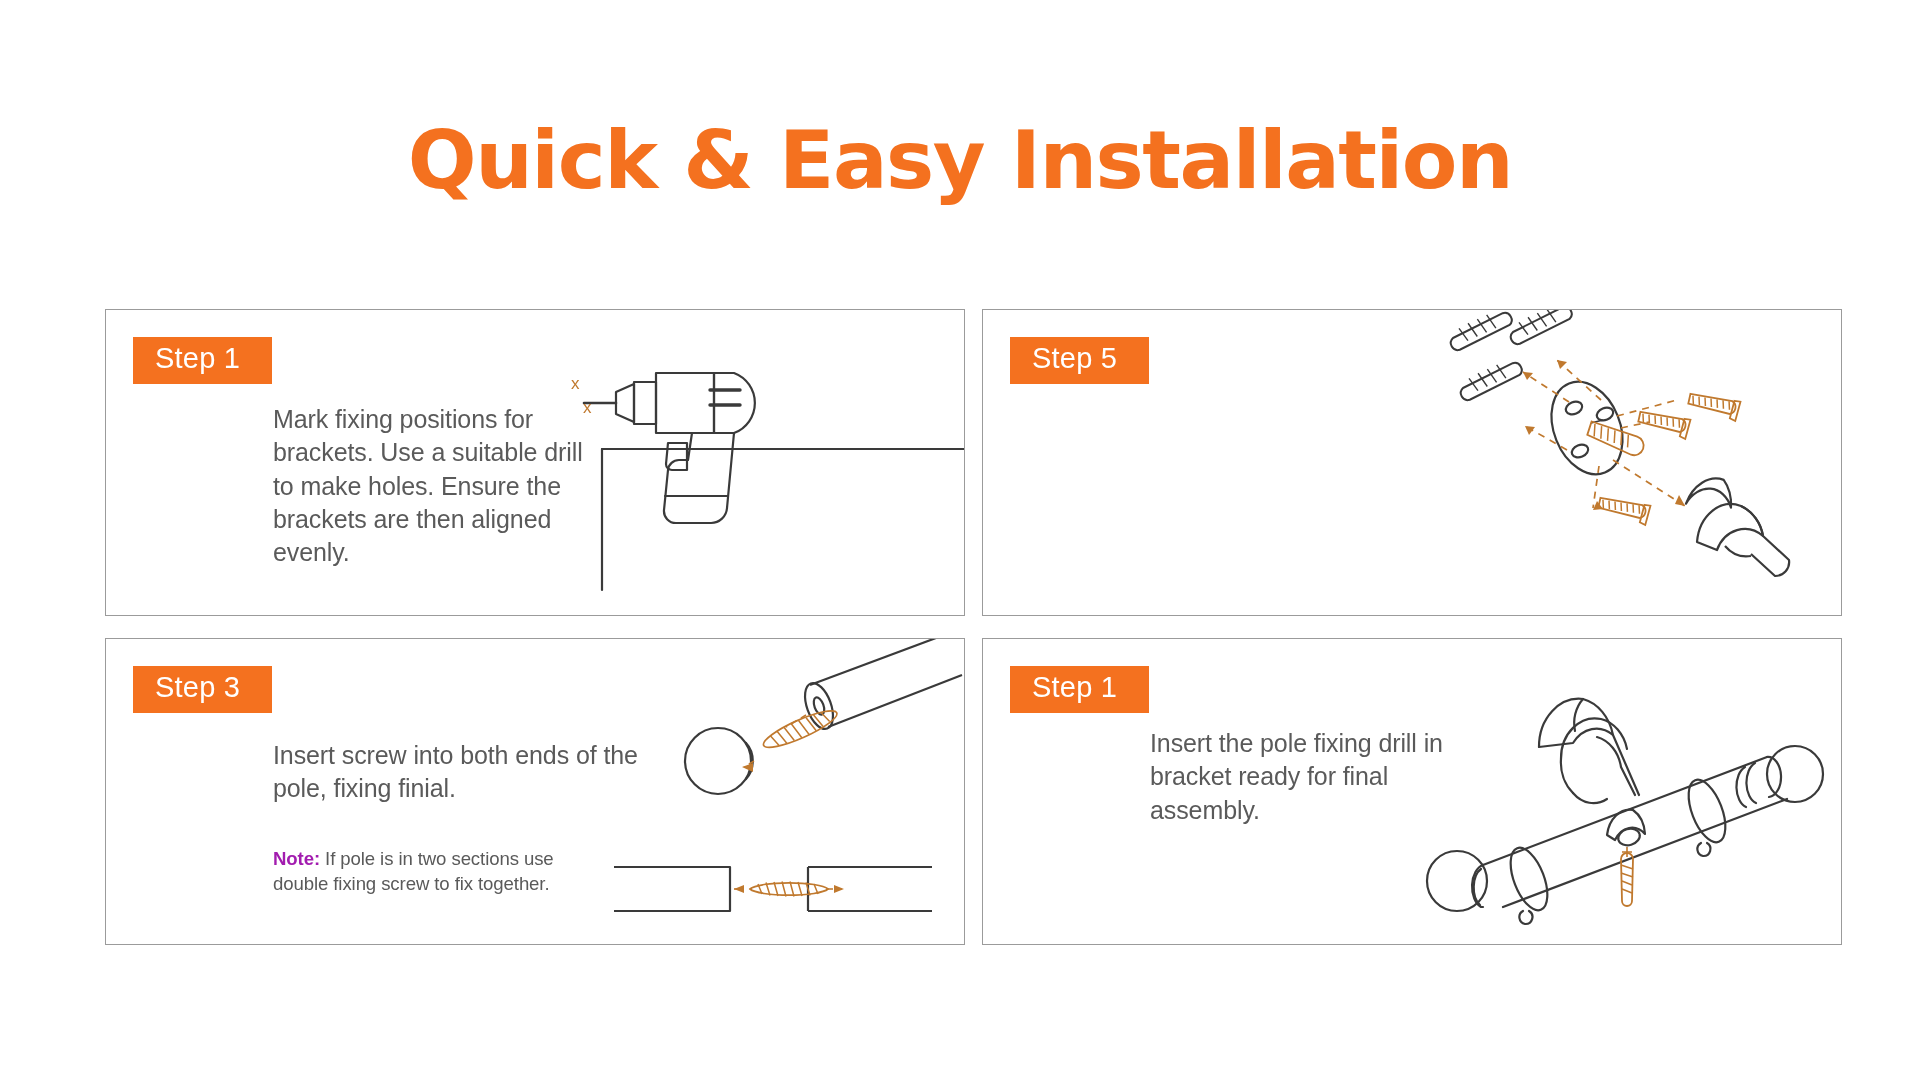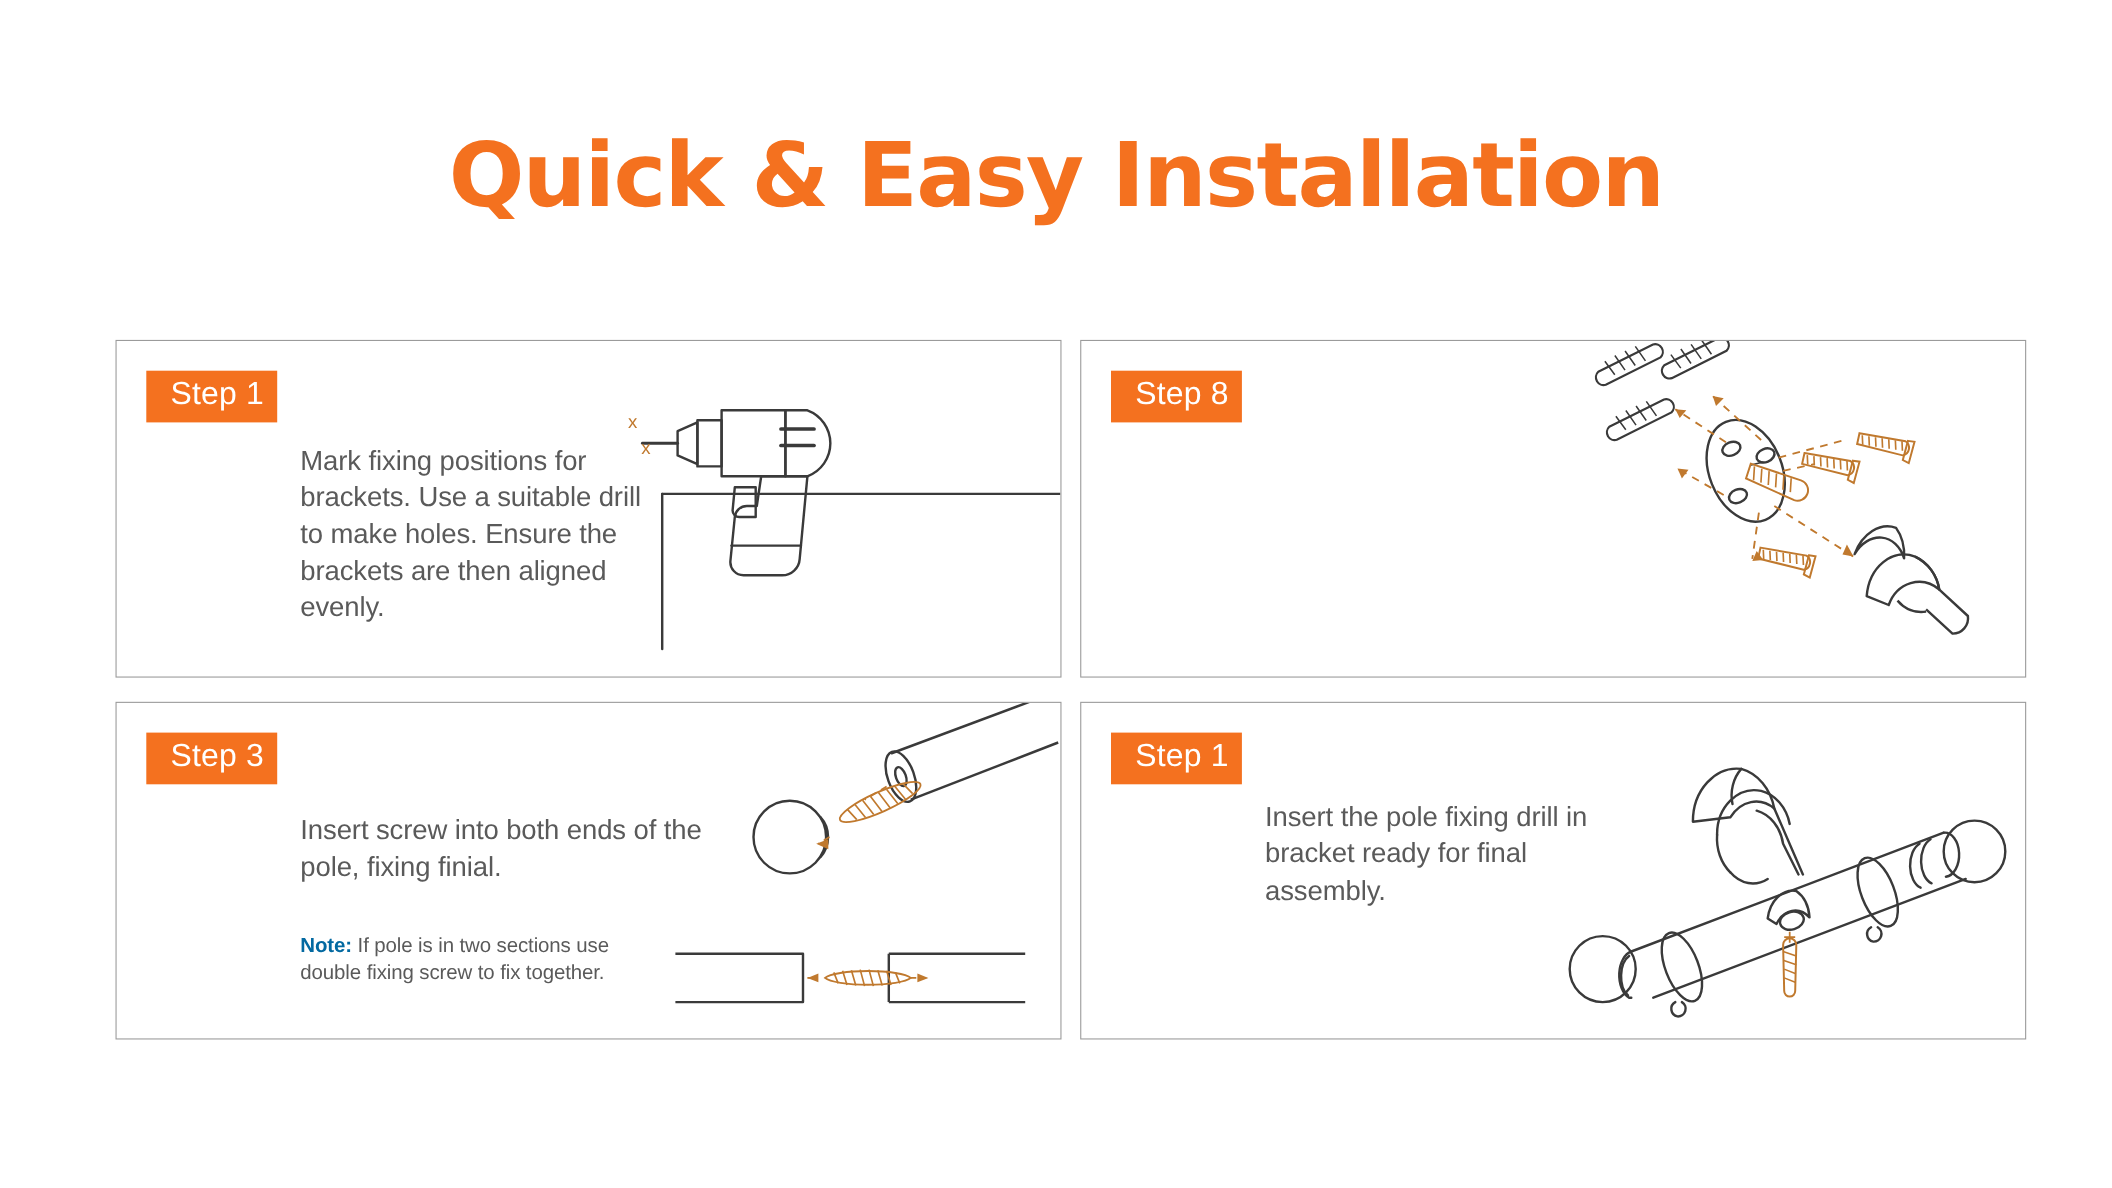"Step 1" .step-badge { padding: 6px 12px 9px 22px -> 6px 32px 9px 22px }
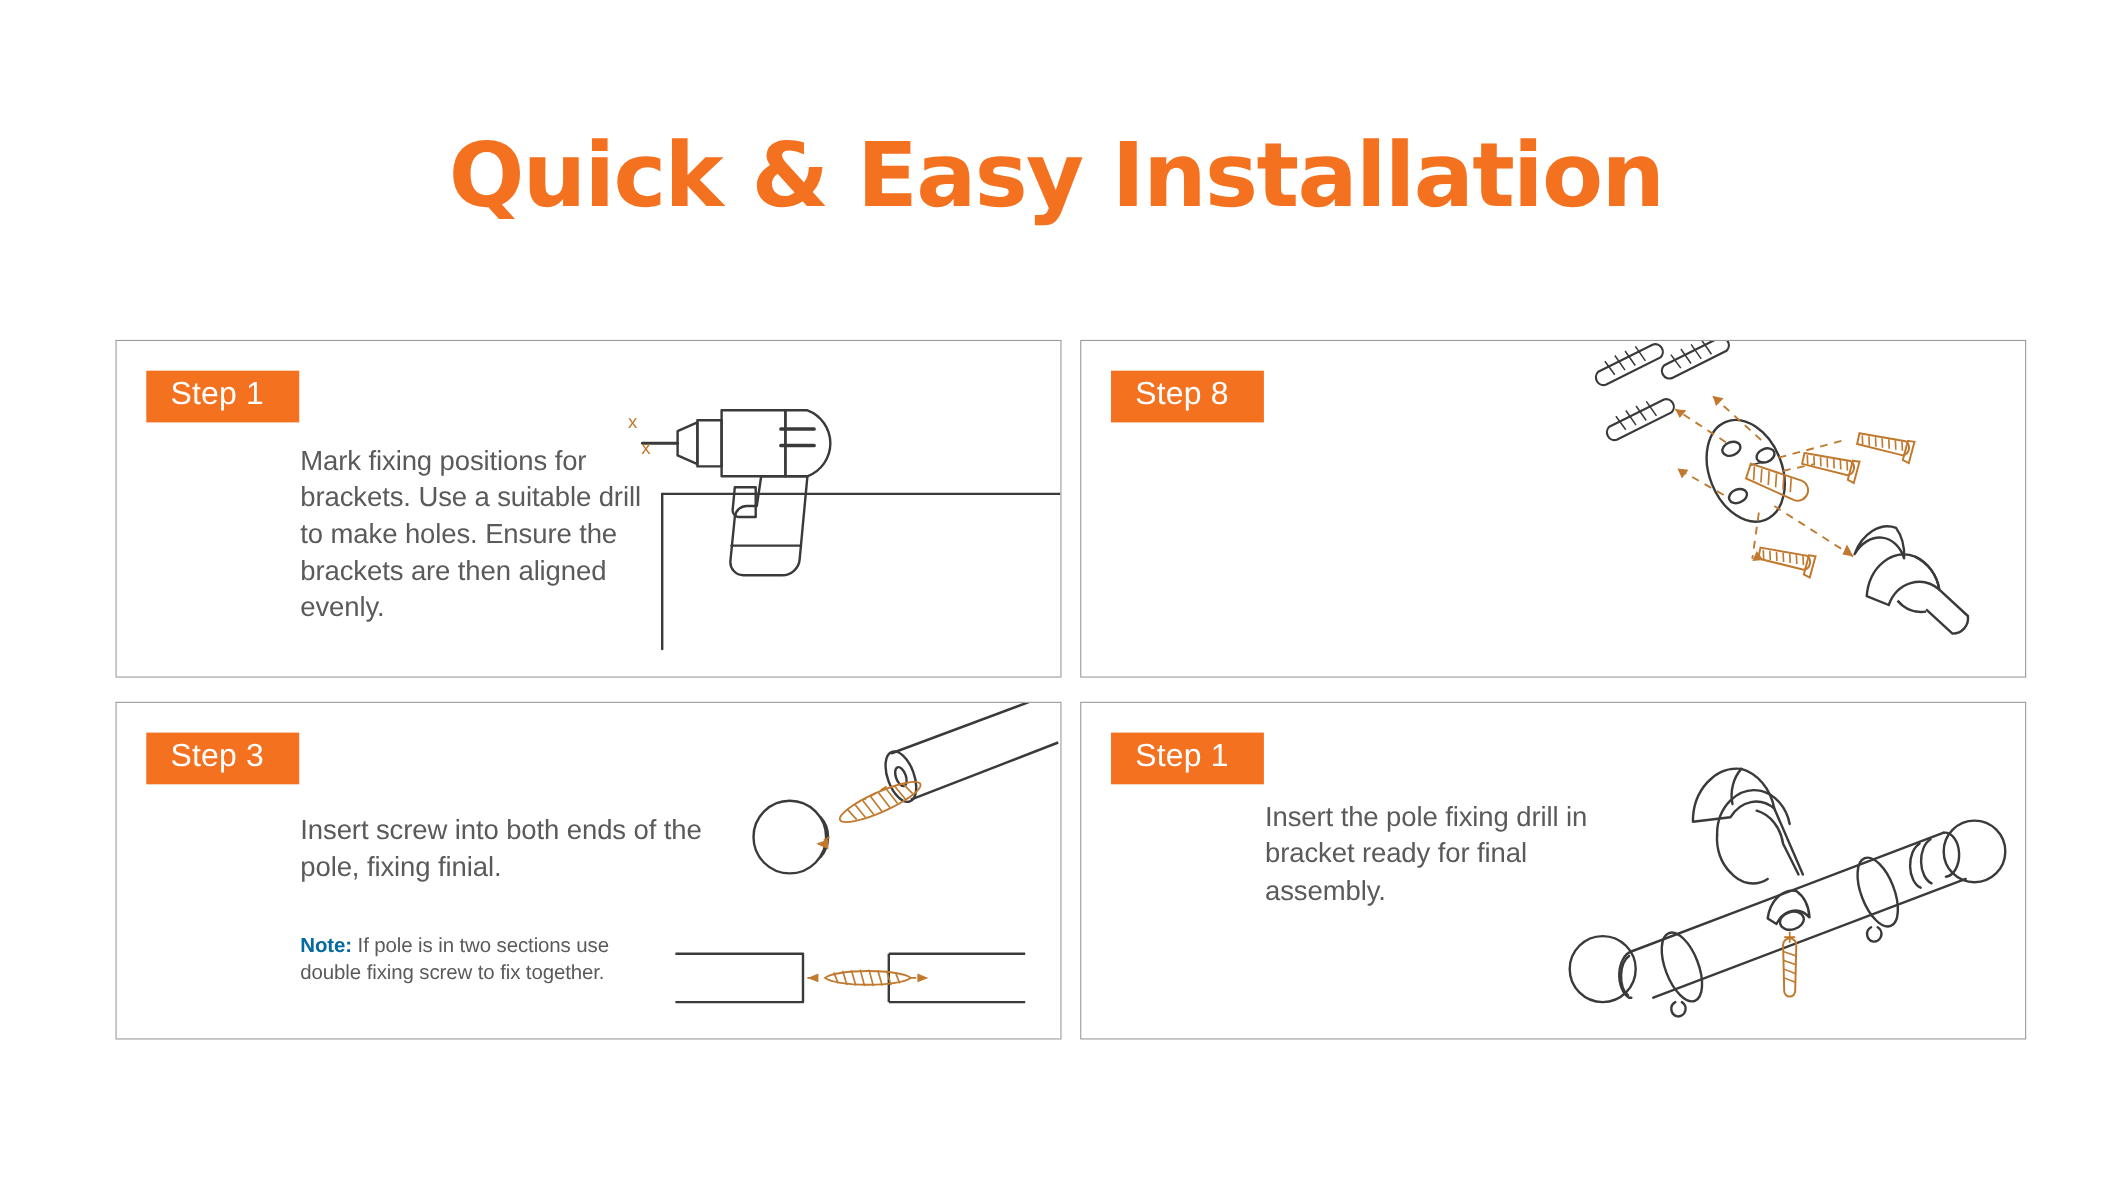"Step 8" div.step-badge { text: 8 -> 5 }
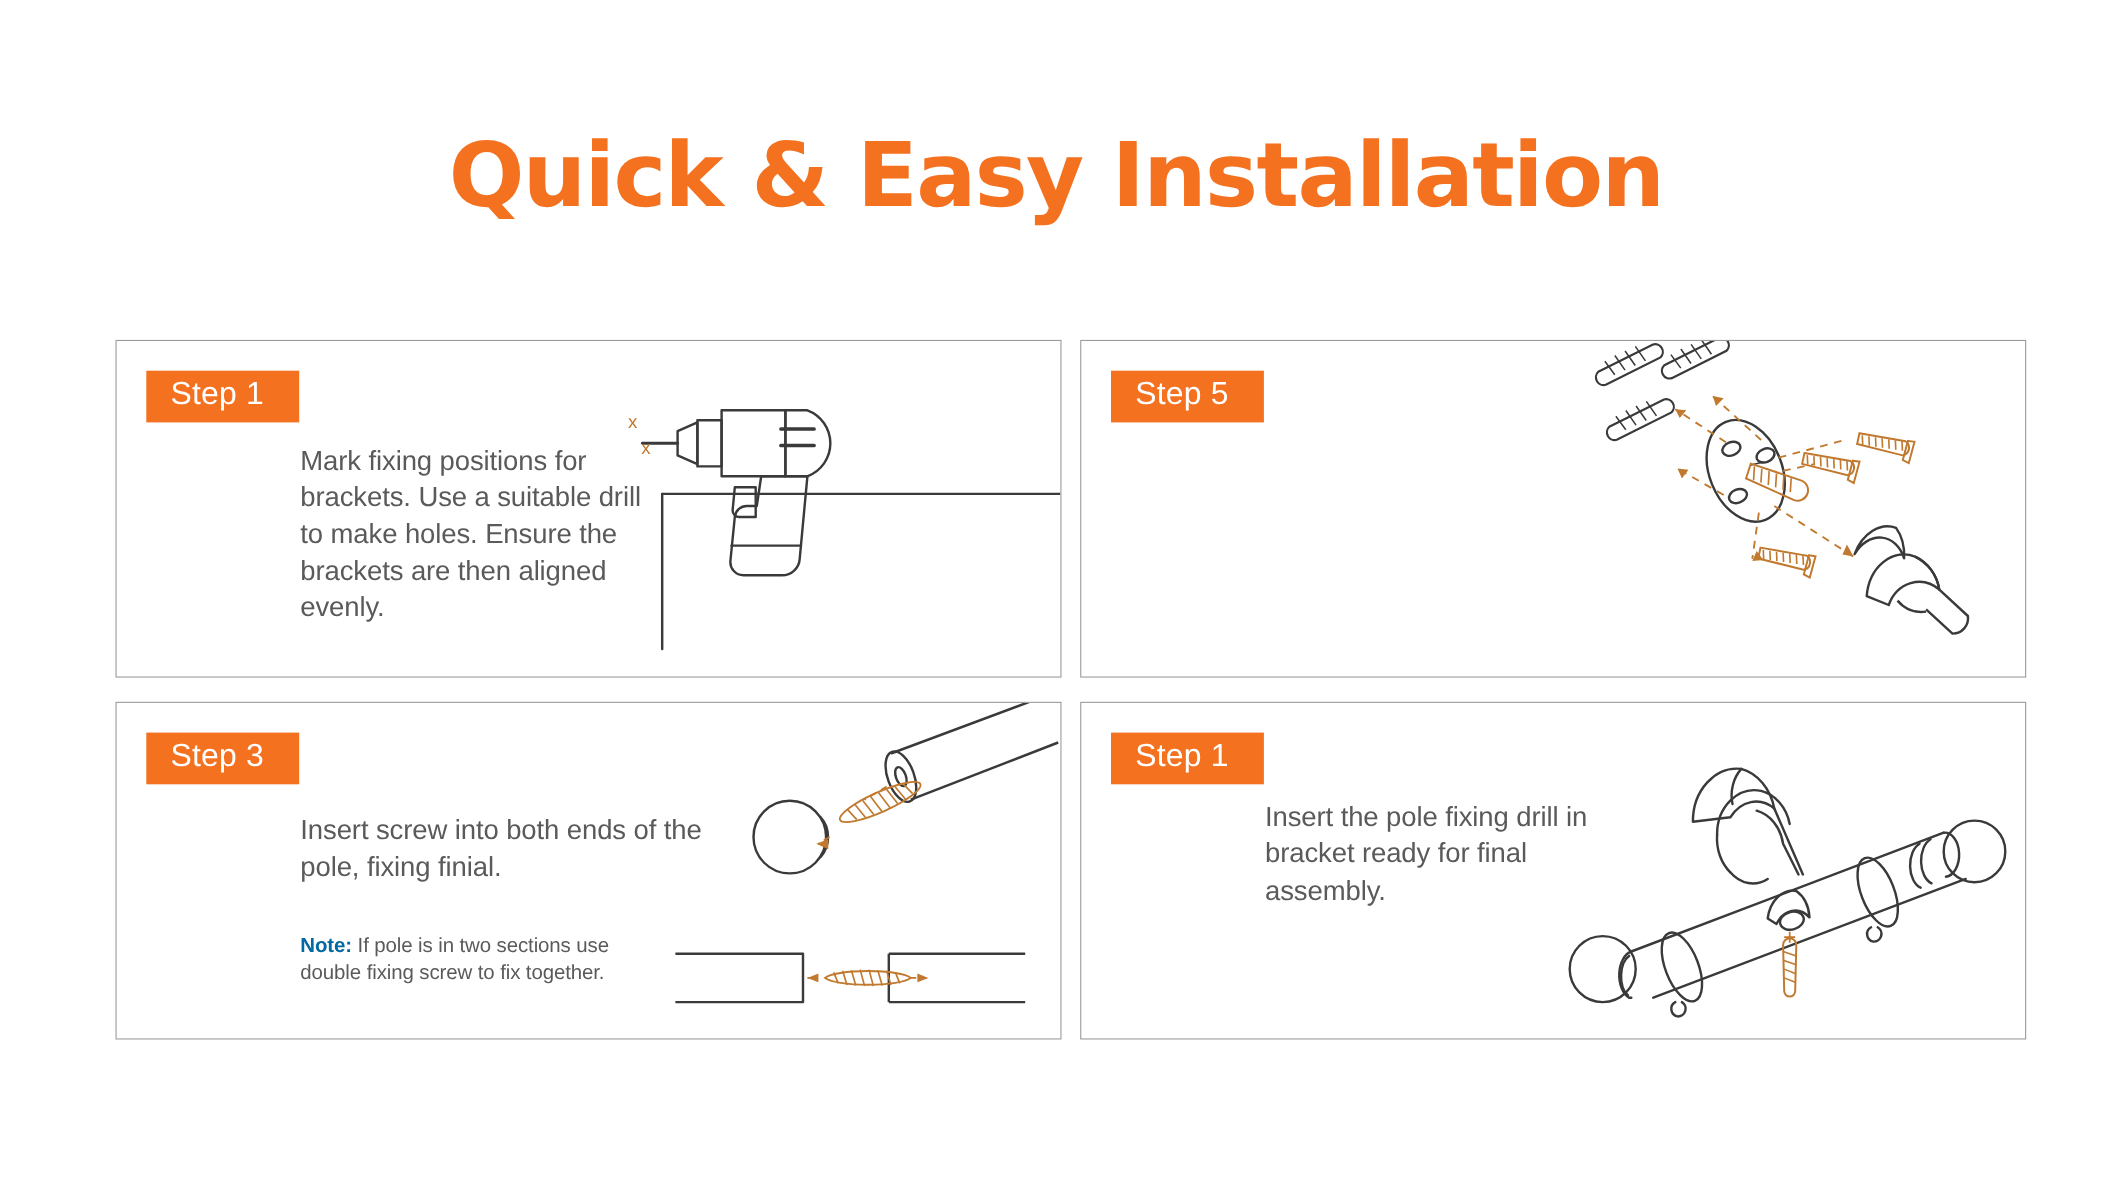"Note:" .step-note b { color: #0369a1 -> #a21caf }
